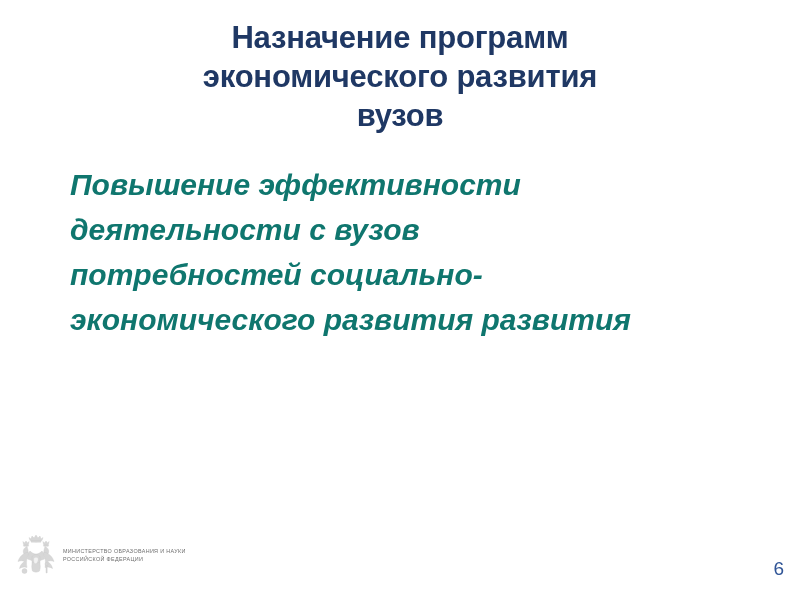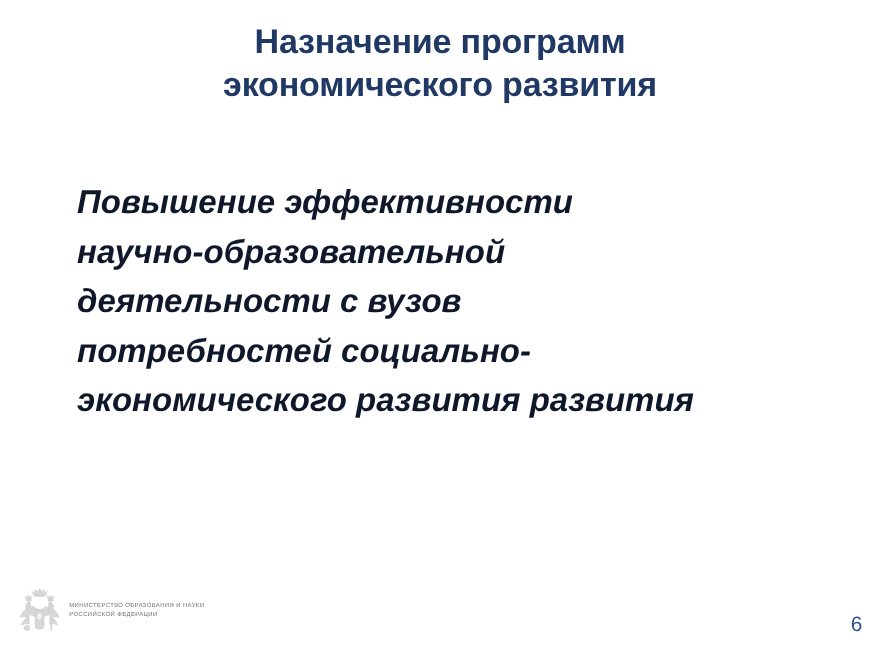"вузов" span.tline { html: none -> <span>вузов</span> }
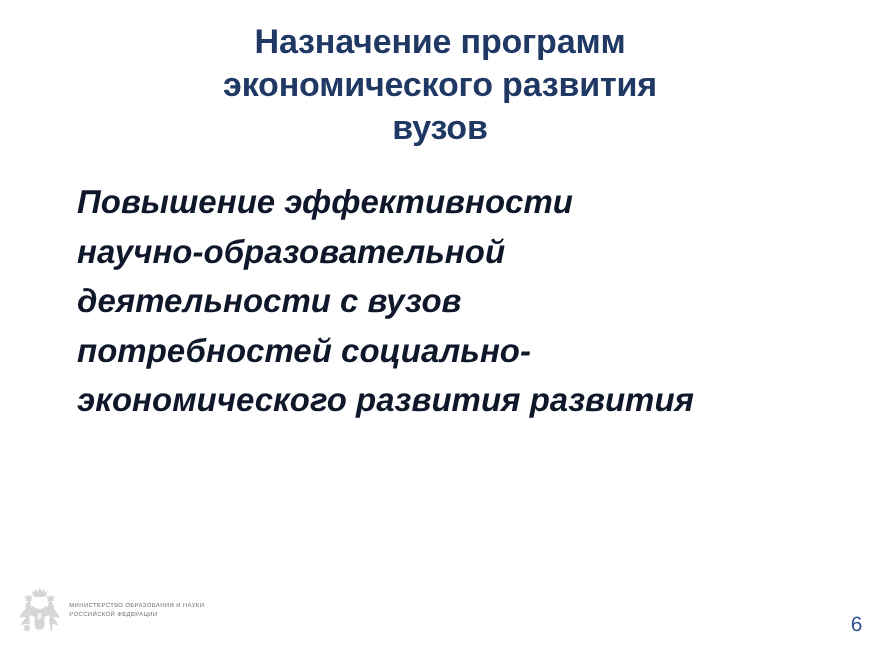"Повышение эффективности" #slide-body { color: #0f172a -> #0f766e }
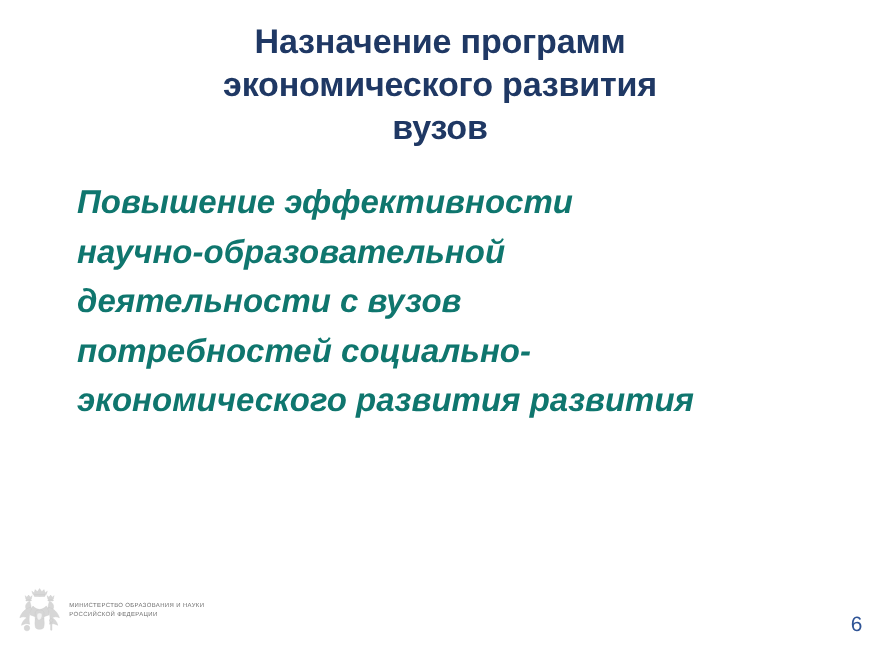"научно-образовательной" span.bline { html: <span>научно-образовательной</span> -> none }
